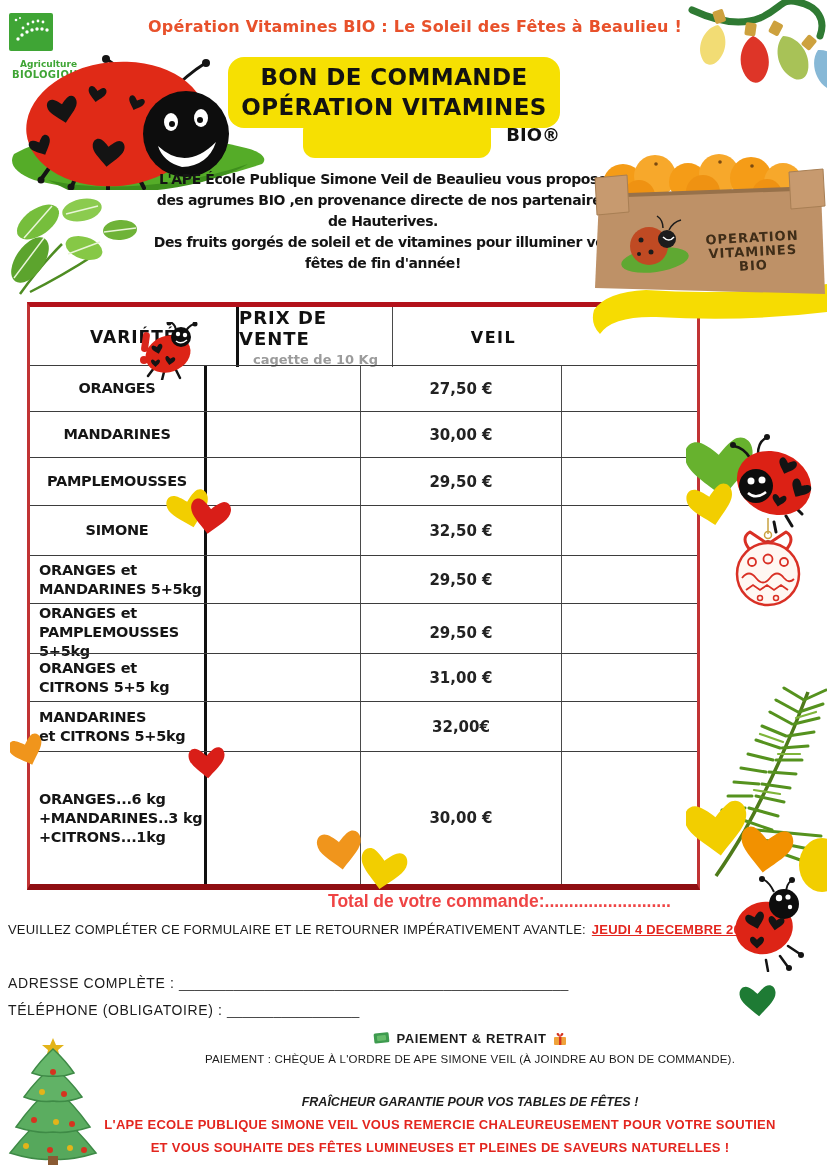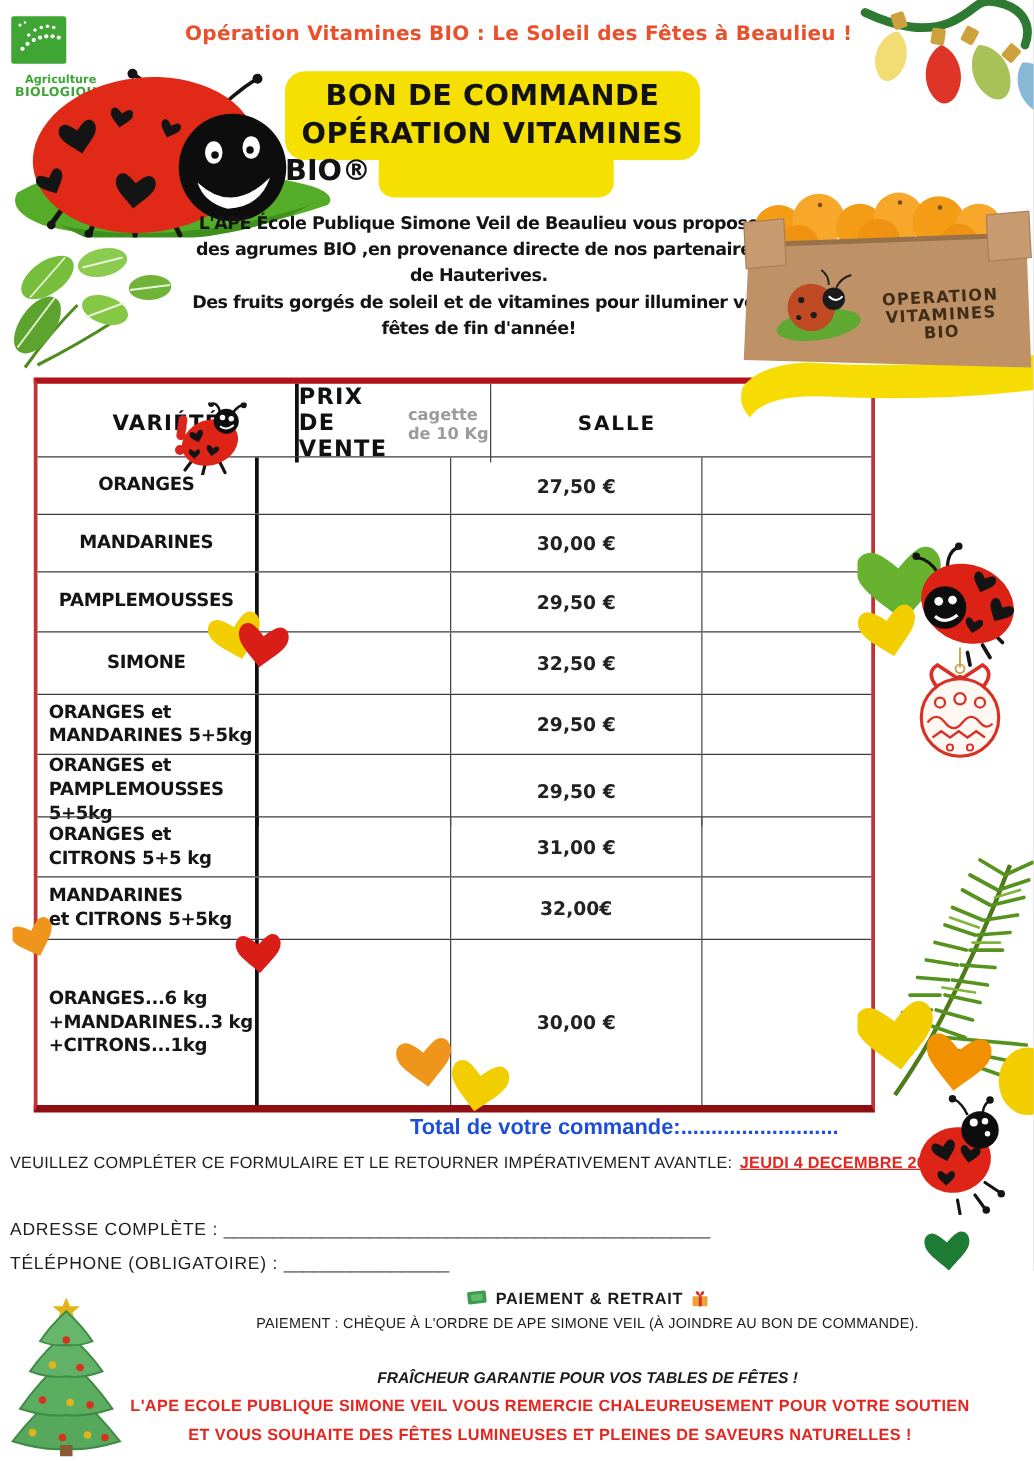"BIO®" .title-line3 { font-size: 23px -> 18px; text-align: left -> right }
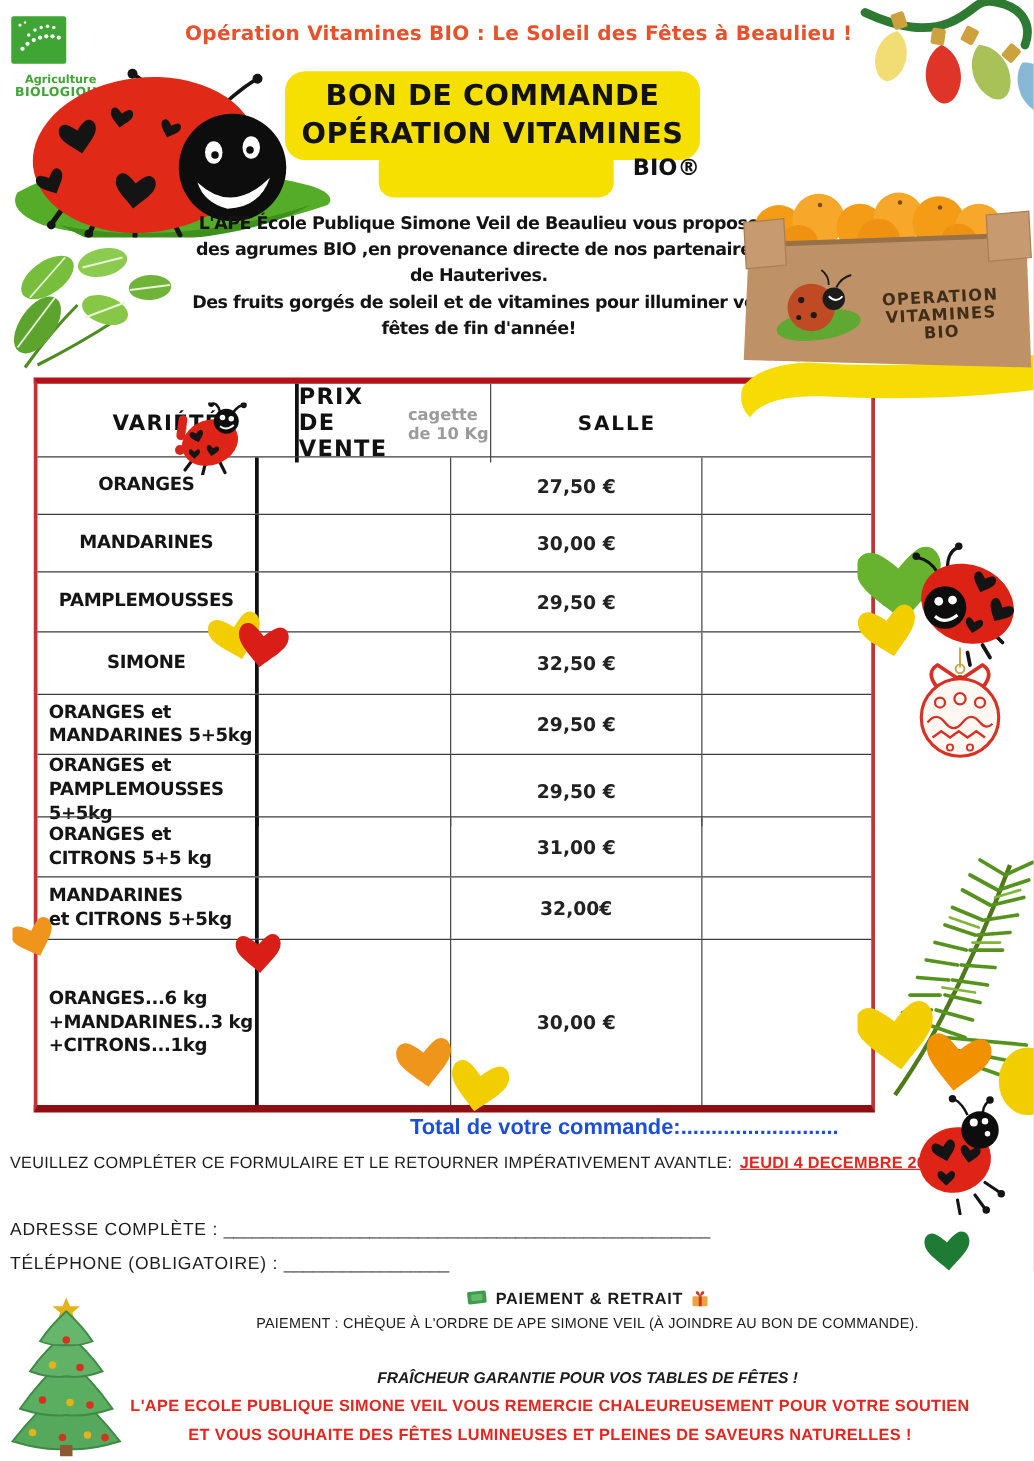"PRIX DE VENTE" .hp { flex-direction: row -> column }
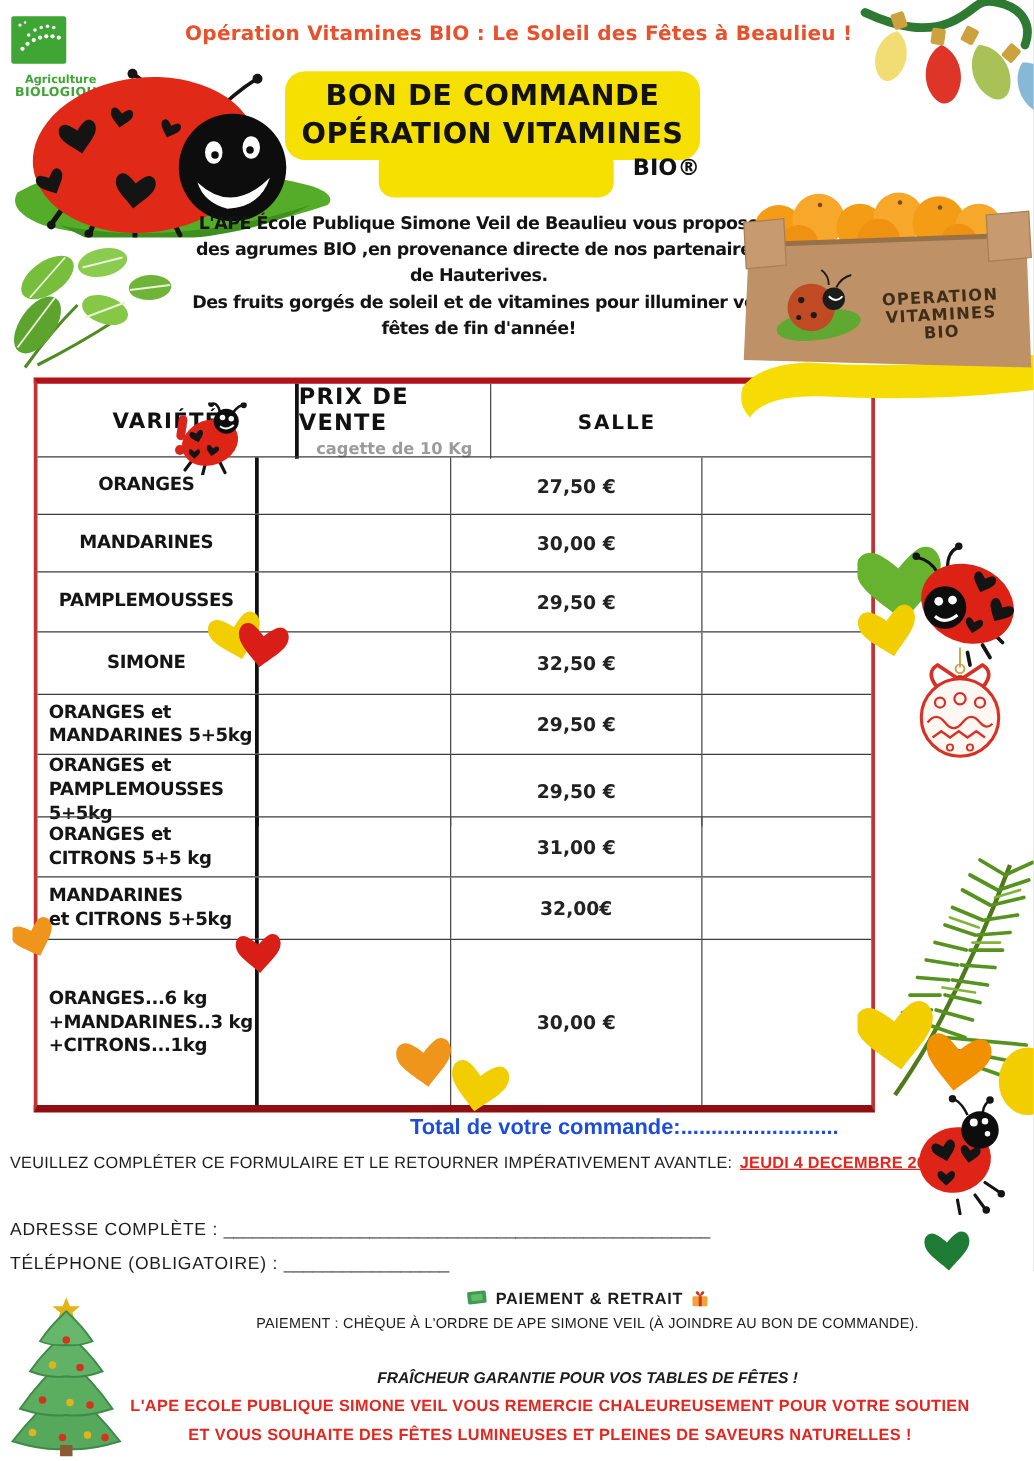"SALLE" div.cell { text: SALLE -> VEIL }
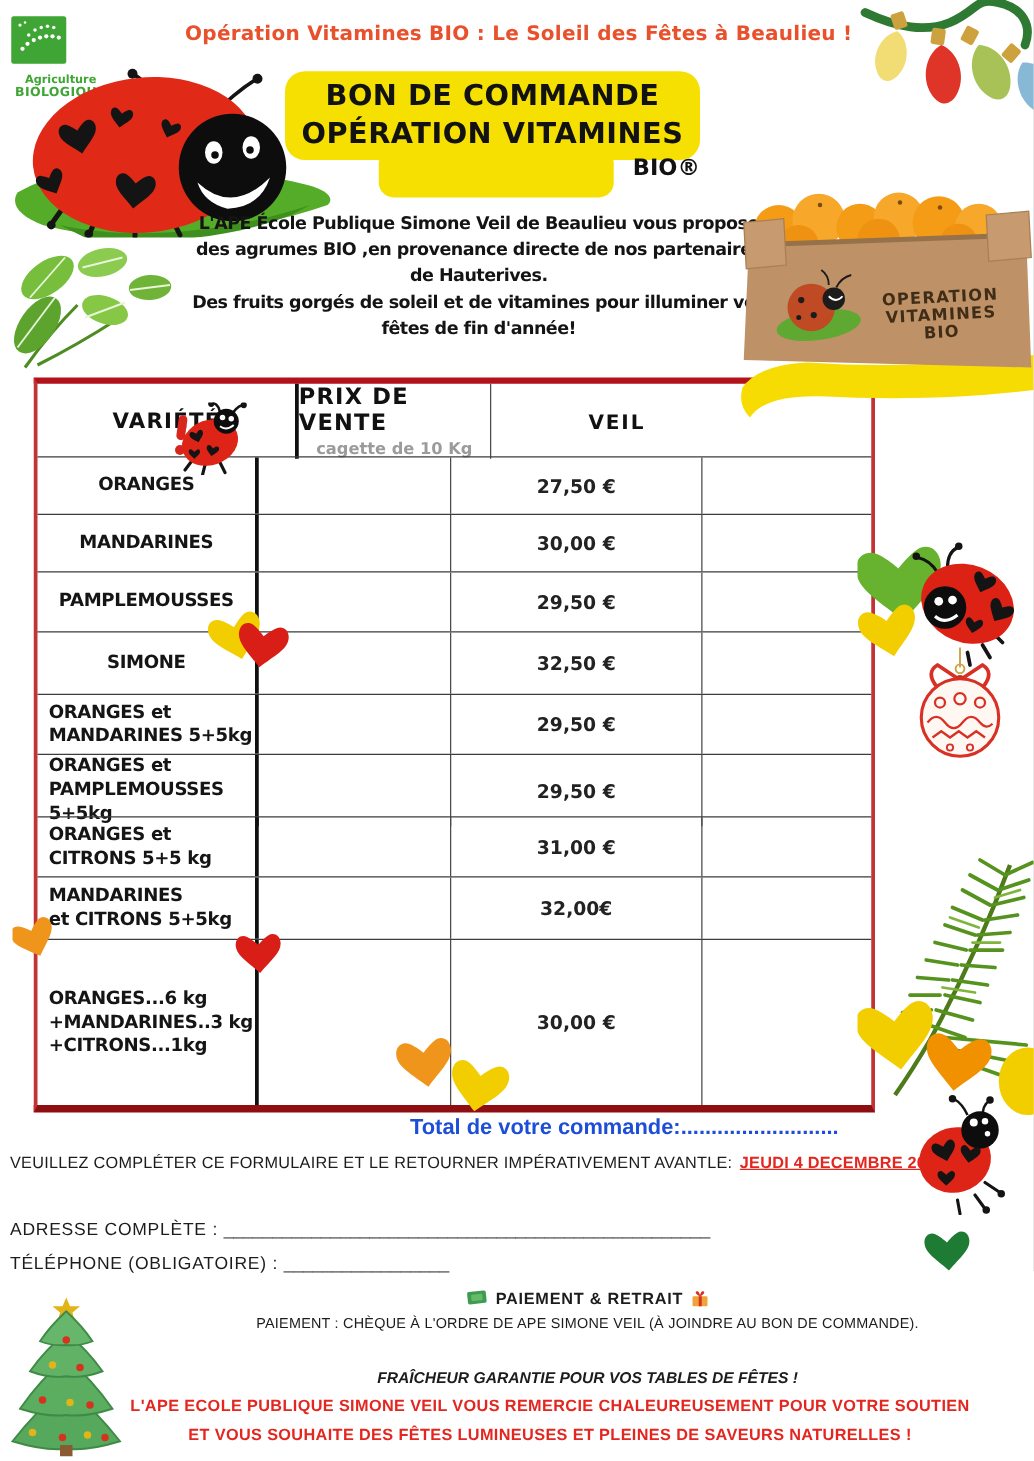"Total de votre" .total-line { color: #1d4ed8 -> #ef4444 }
